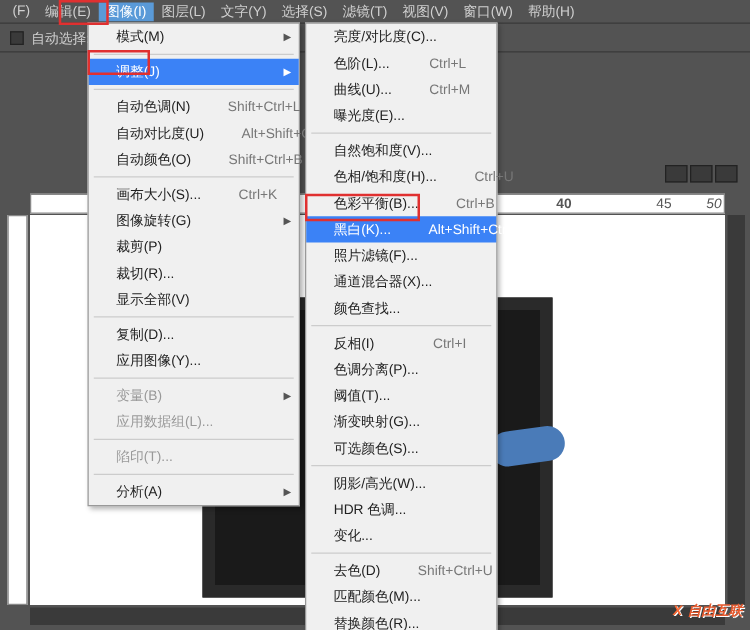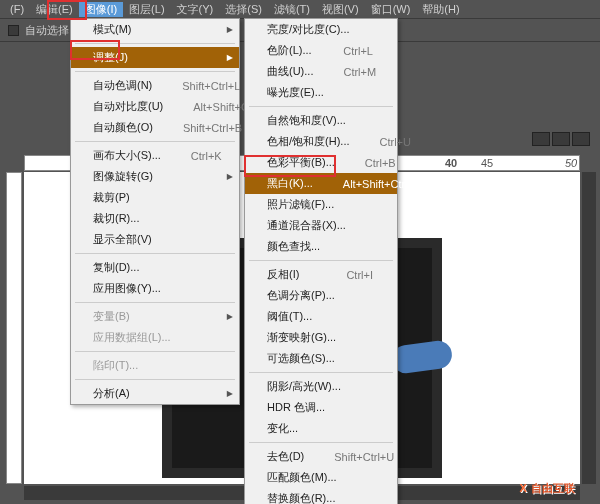"调整(J)" .menu .item.hl { background: #a16207 -> #3b82f6 }
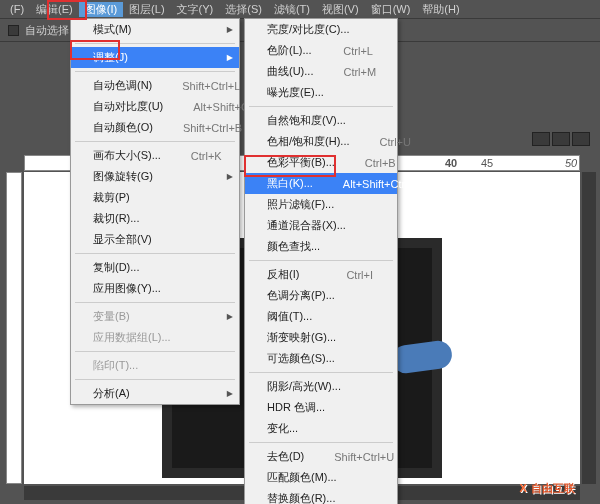"45" span { left: 456px -> 500px }
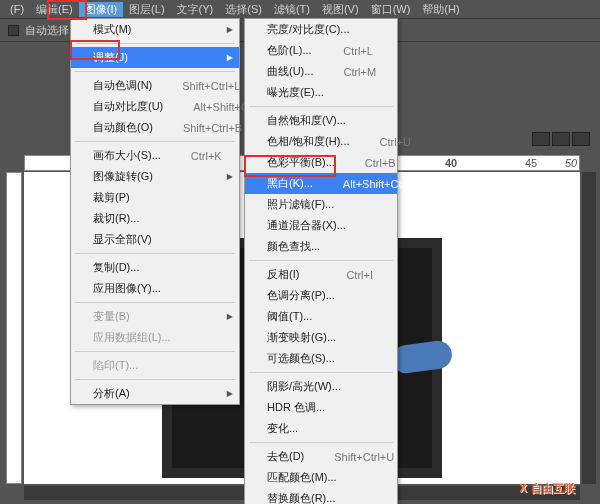"X 自由互联" .watermark { font-style: none -> italic; right: 25px -> 6px }
